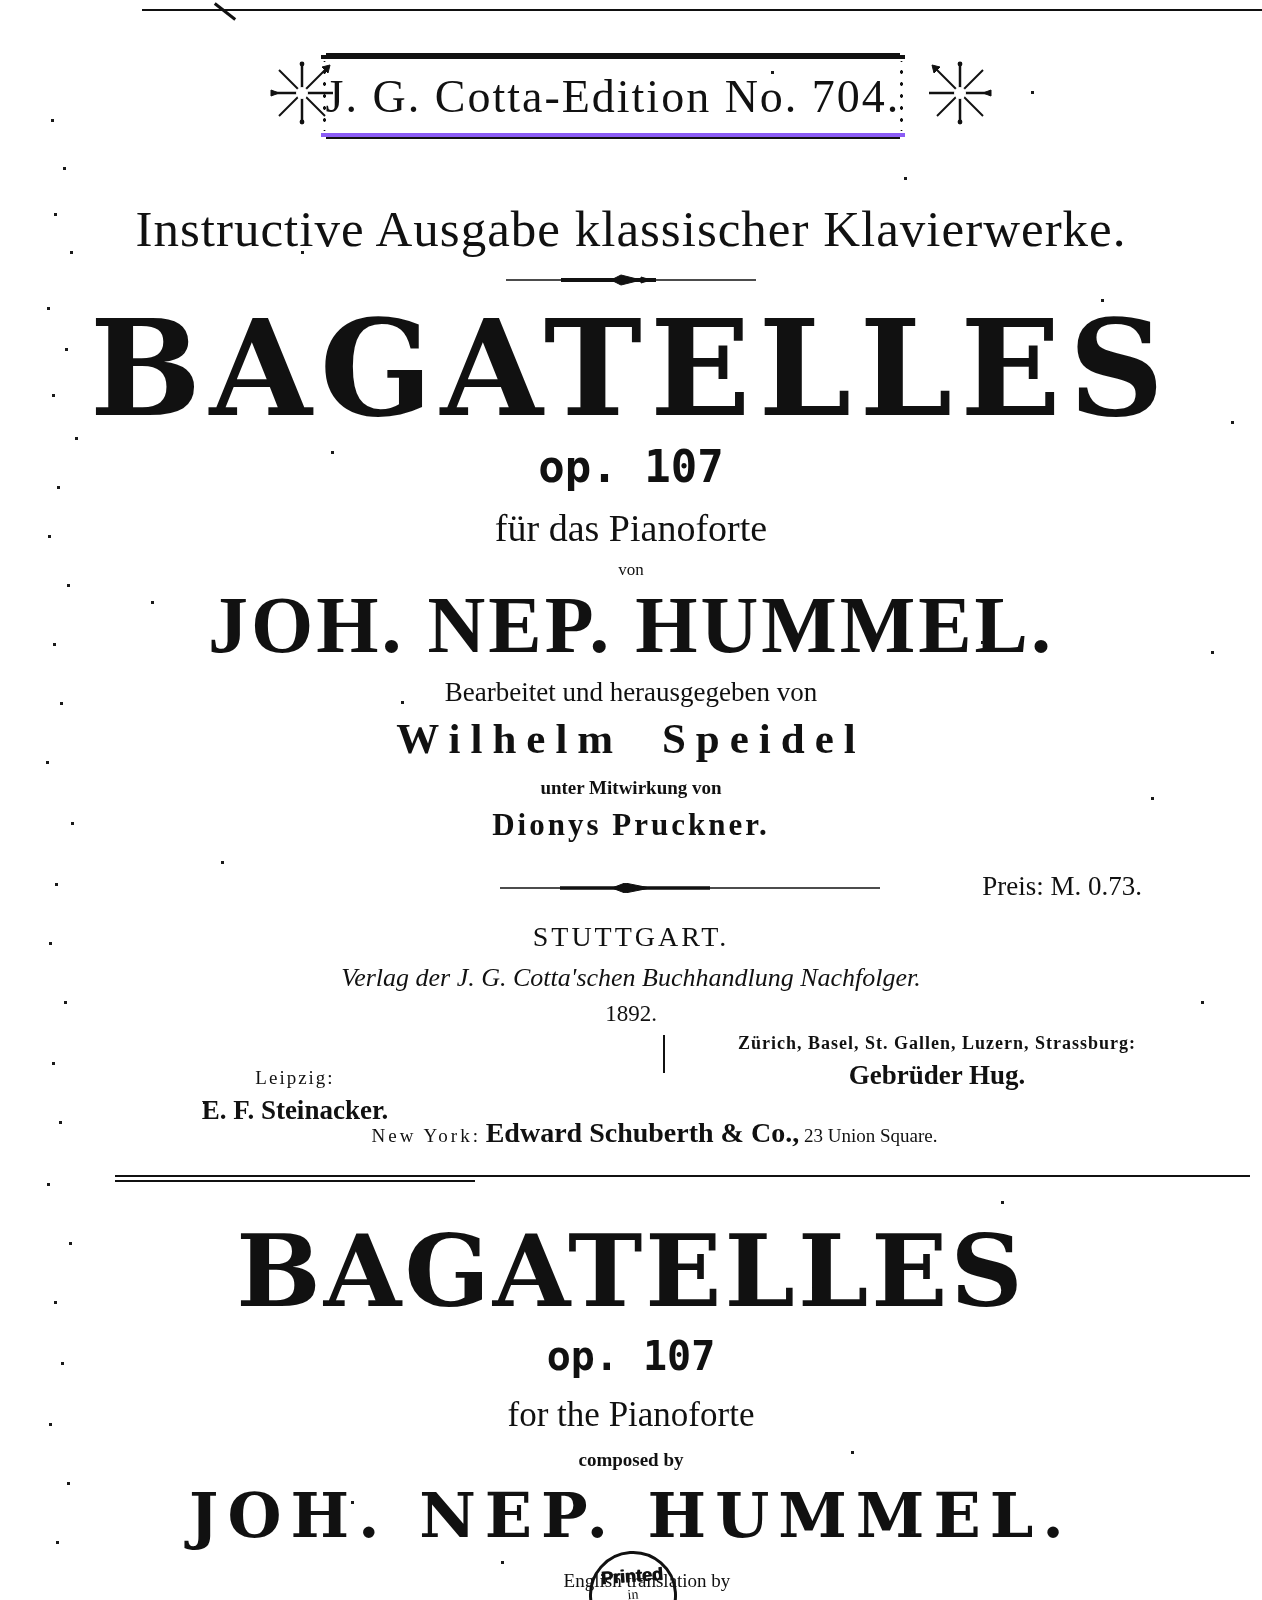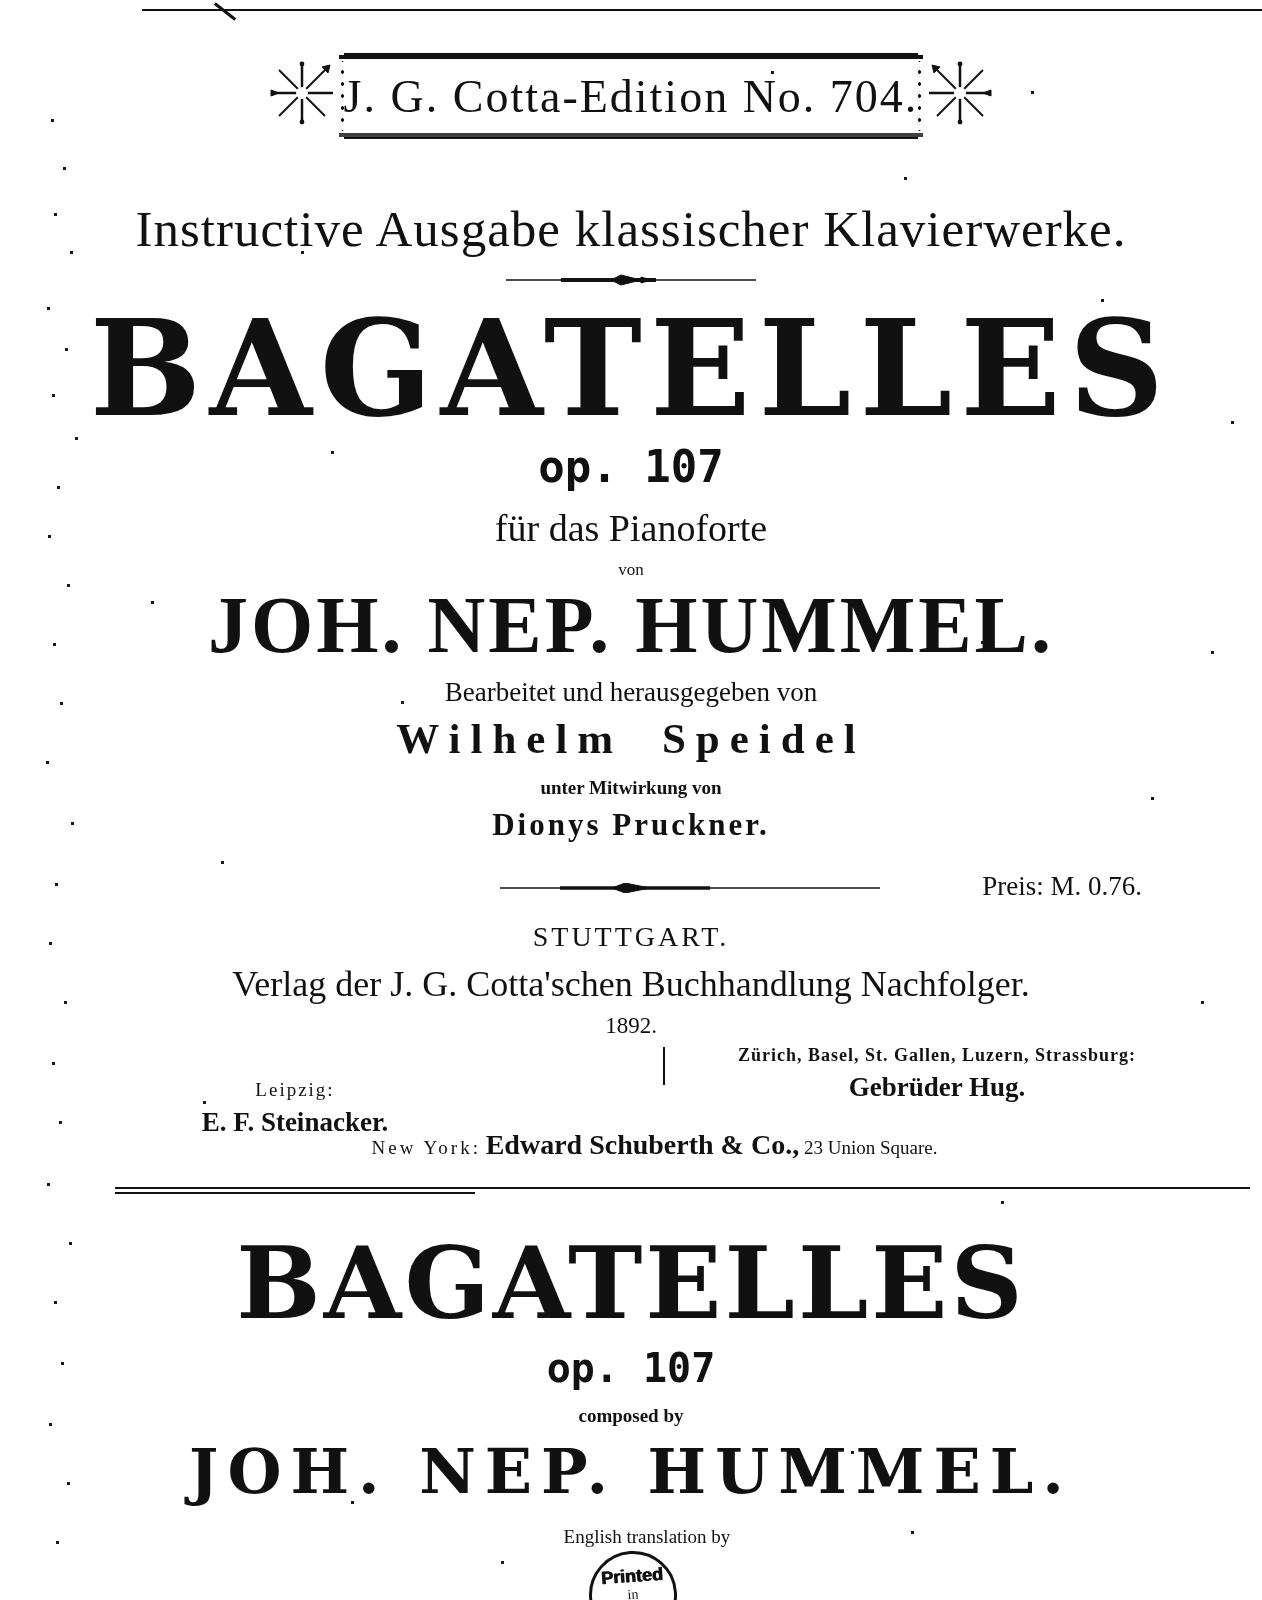"J. G. Cotta-Edition No. 704." .banner-box { border-bottom: 4px solid #404040 -> 4px solid #8b5cf6; left: 58px -> 40px }
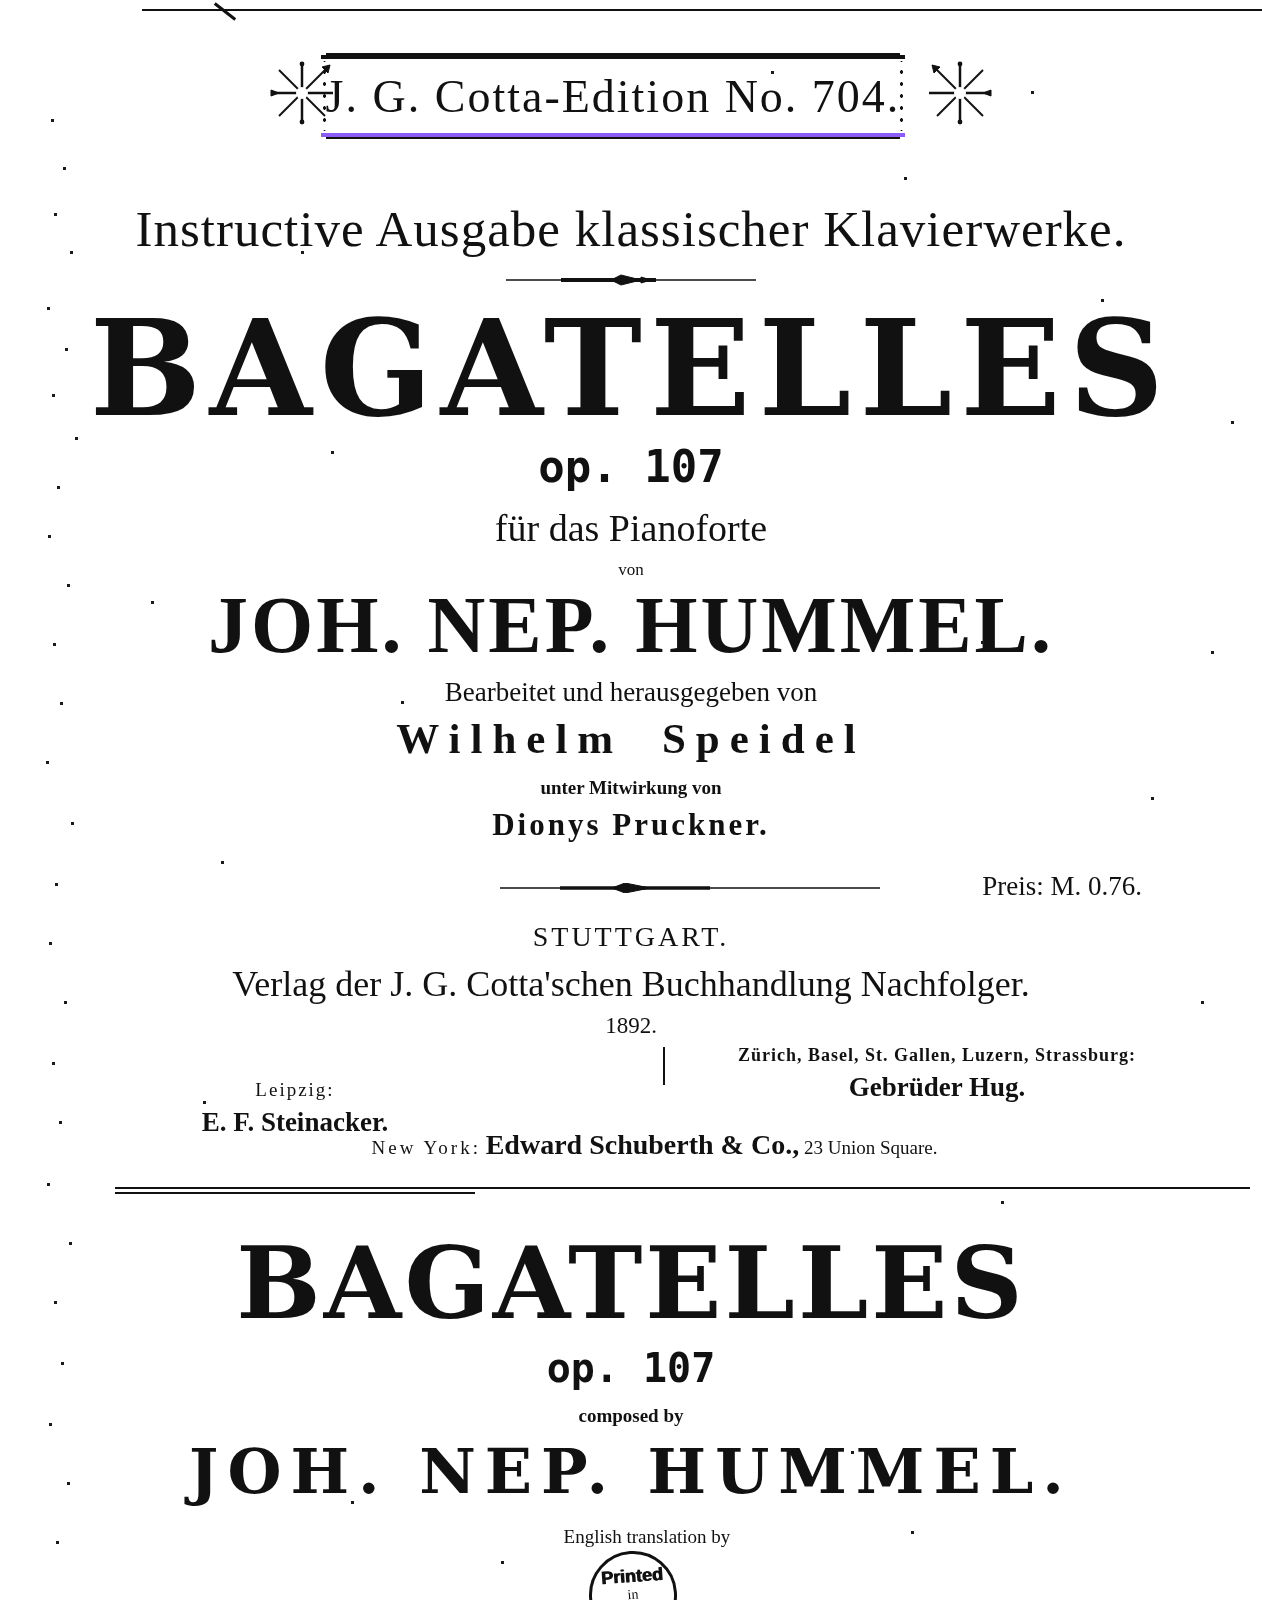"Preis: M. 0.76." div.preis { text: 0.76 -> 0.73 }
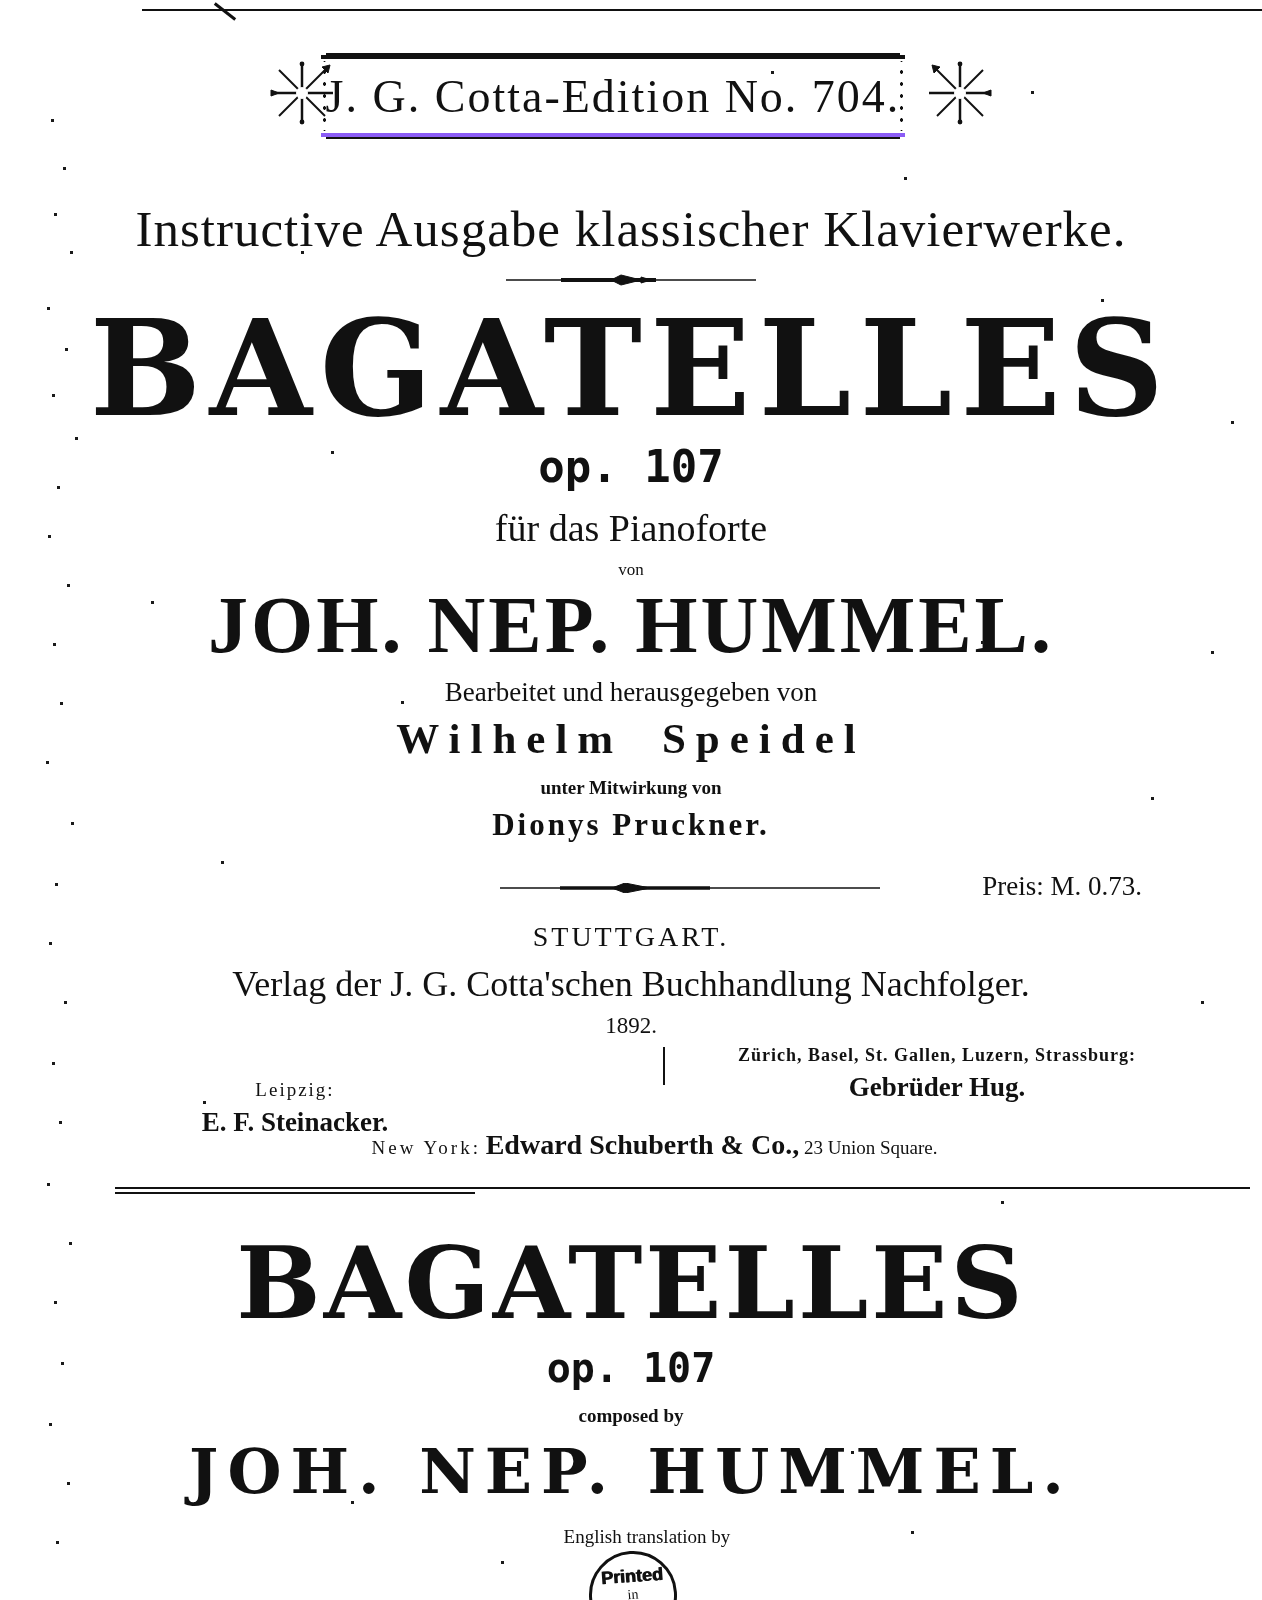"Verlag der J. G. Cotta'schen" .publisher { font-size: 36px -> 26px; font-style: none -> italic }
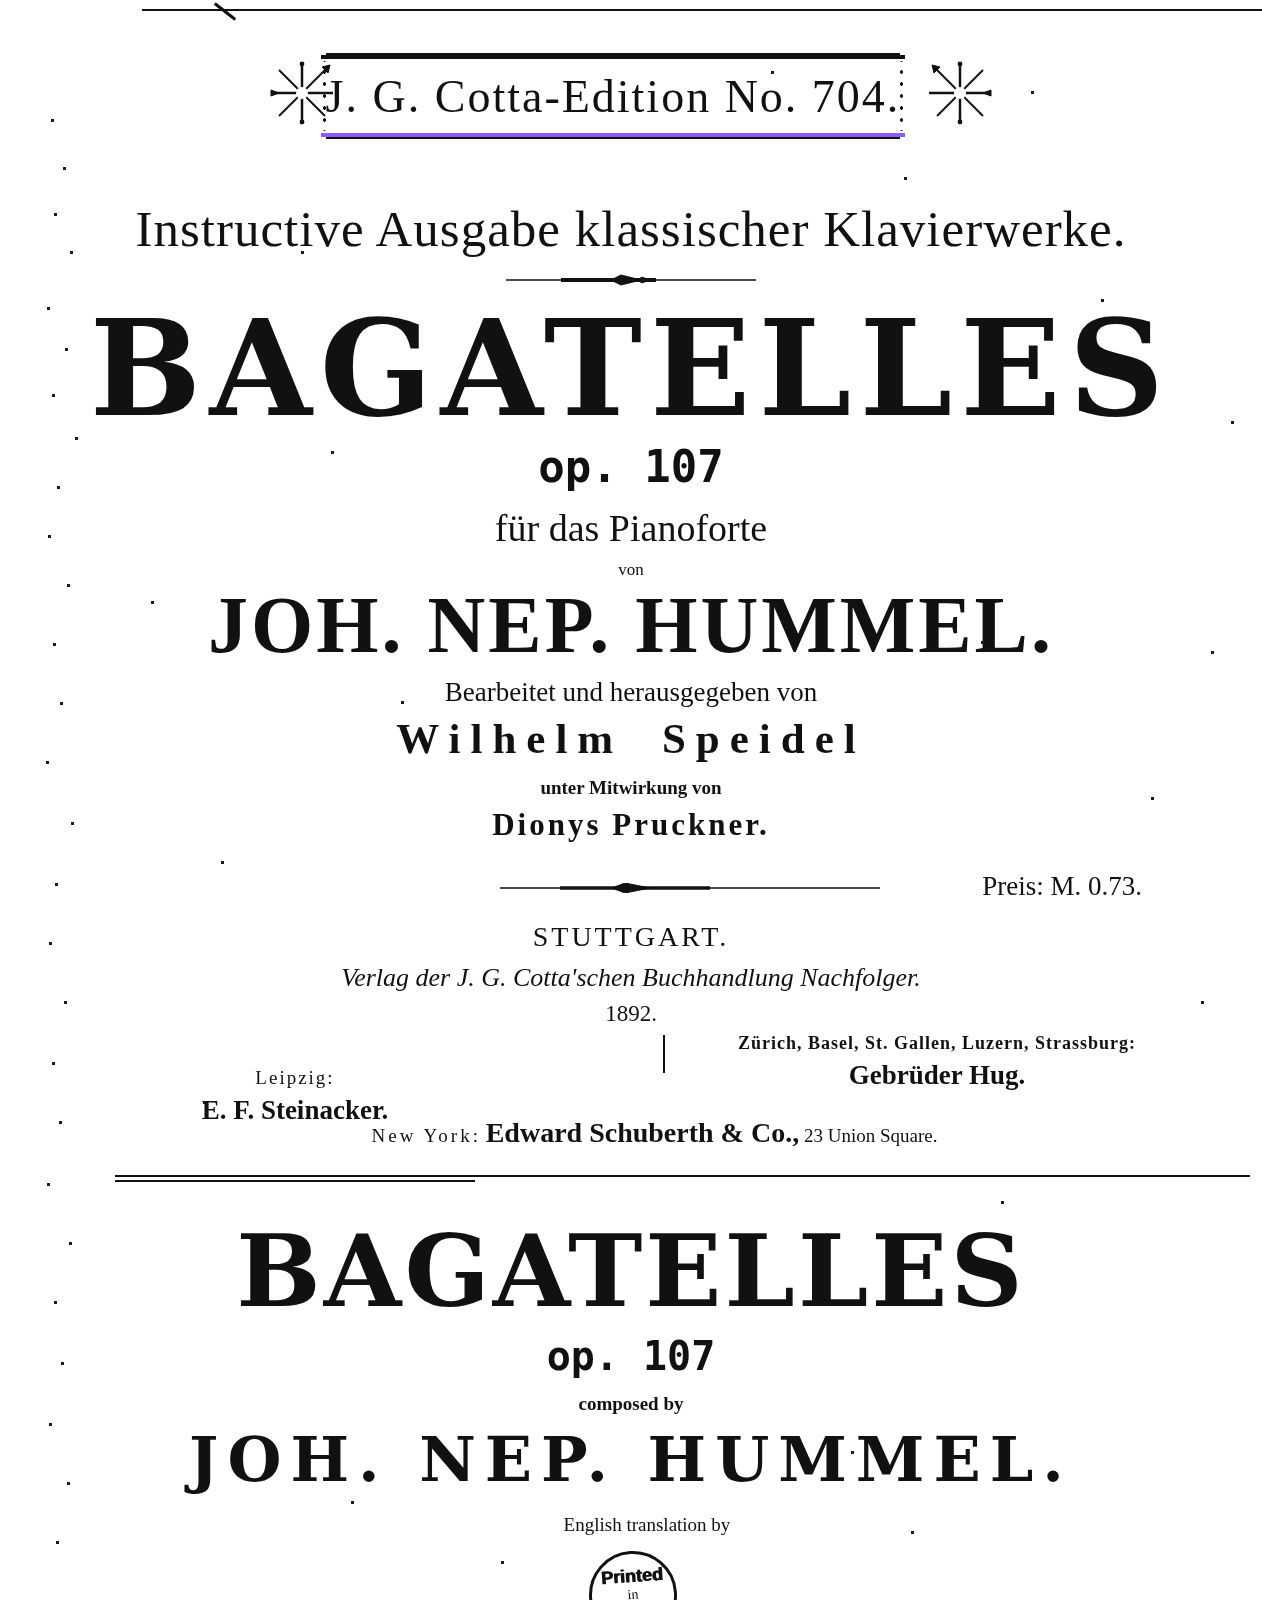"for the Pianoforte" div.center { html: none -> <div>for the Pianoforte</div> }
